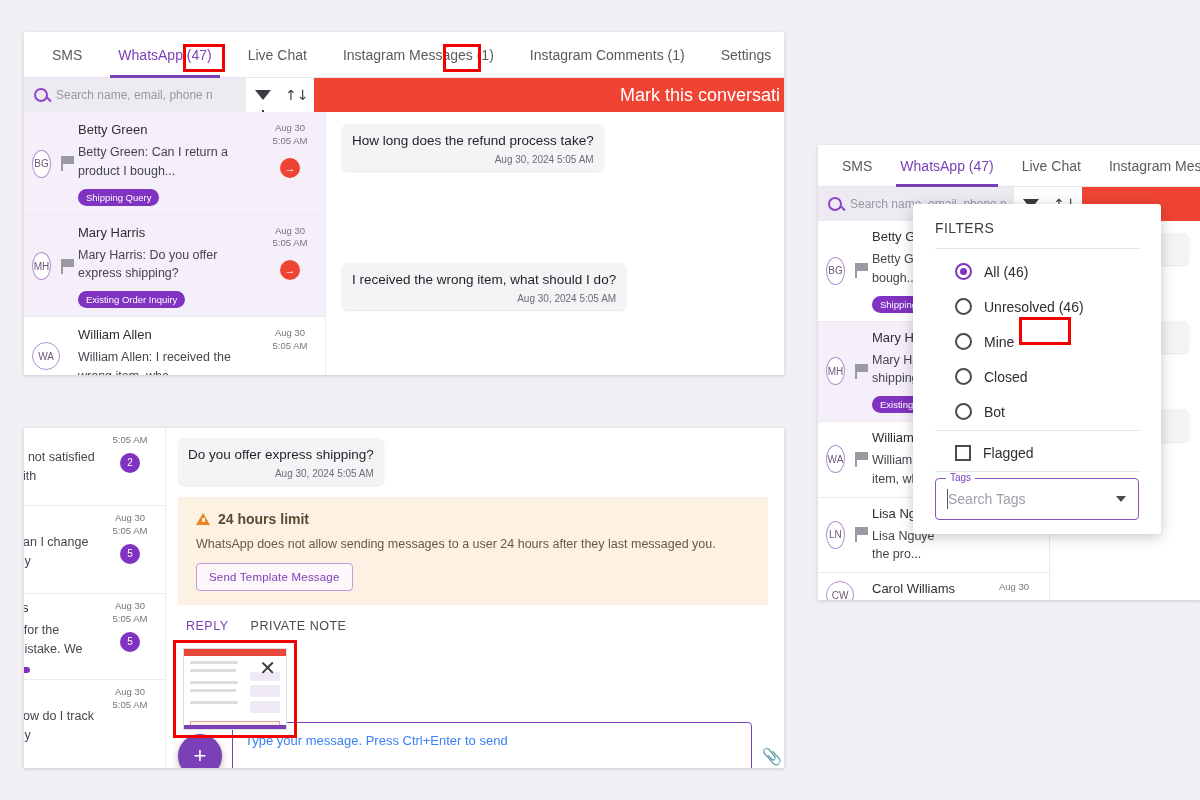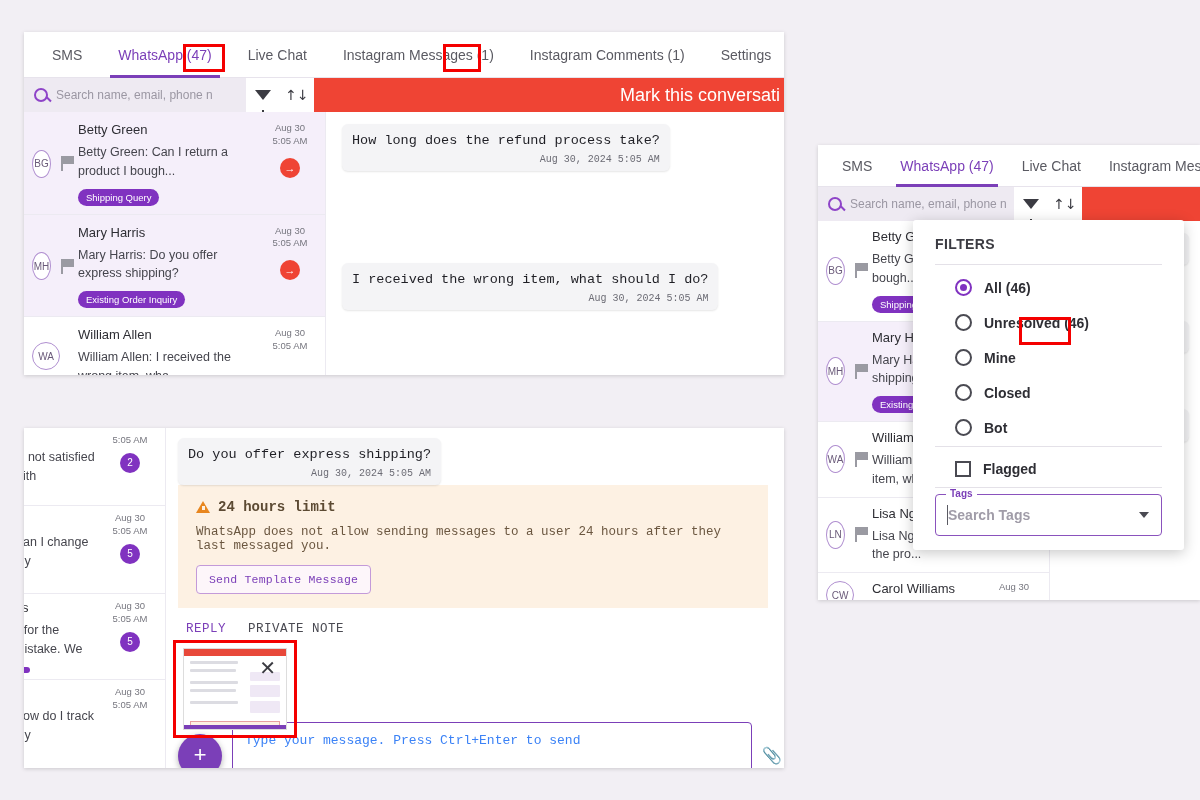"How long does the refund" .thread { font-family: Liberation Mono, monospace -> none }
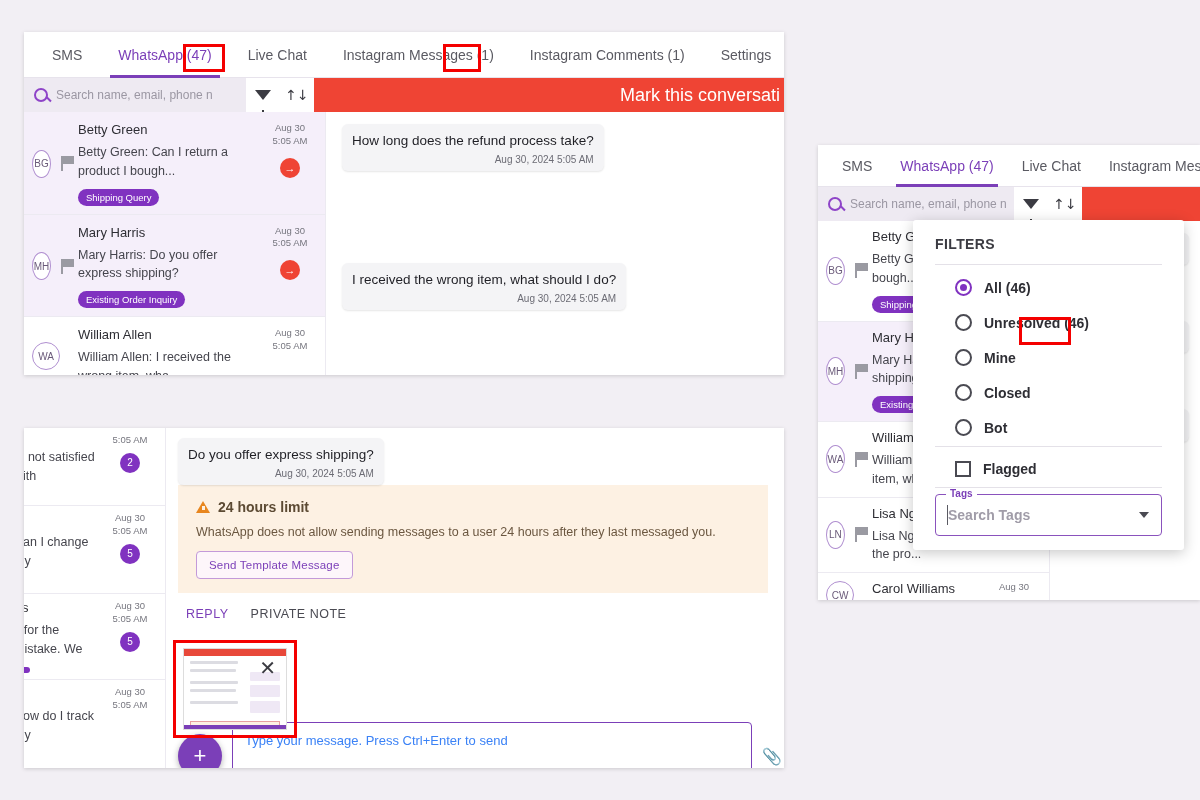"FILTERS" div.filters { font-weight: bold -> none; top: 220px -> 204px; width: 271px -> 248px }
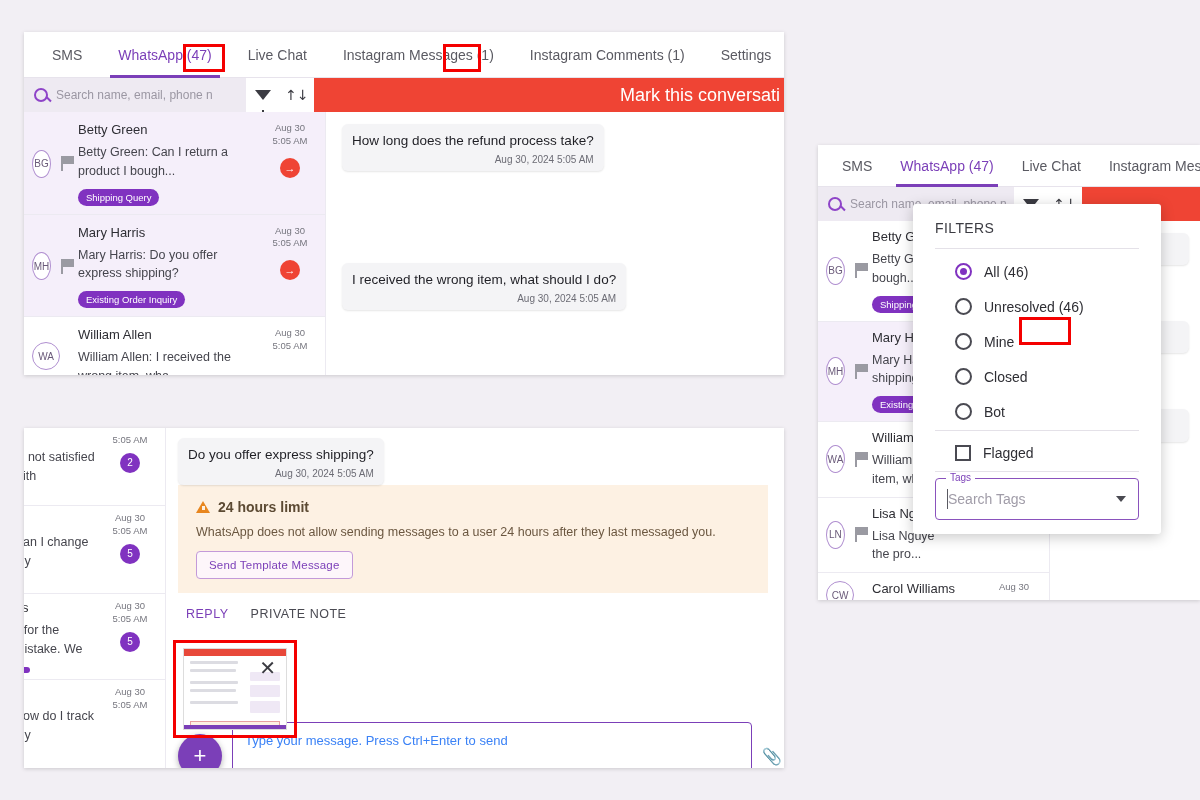"24 hours limit" .warn { margin-top: 0 -> 12px }
